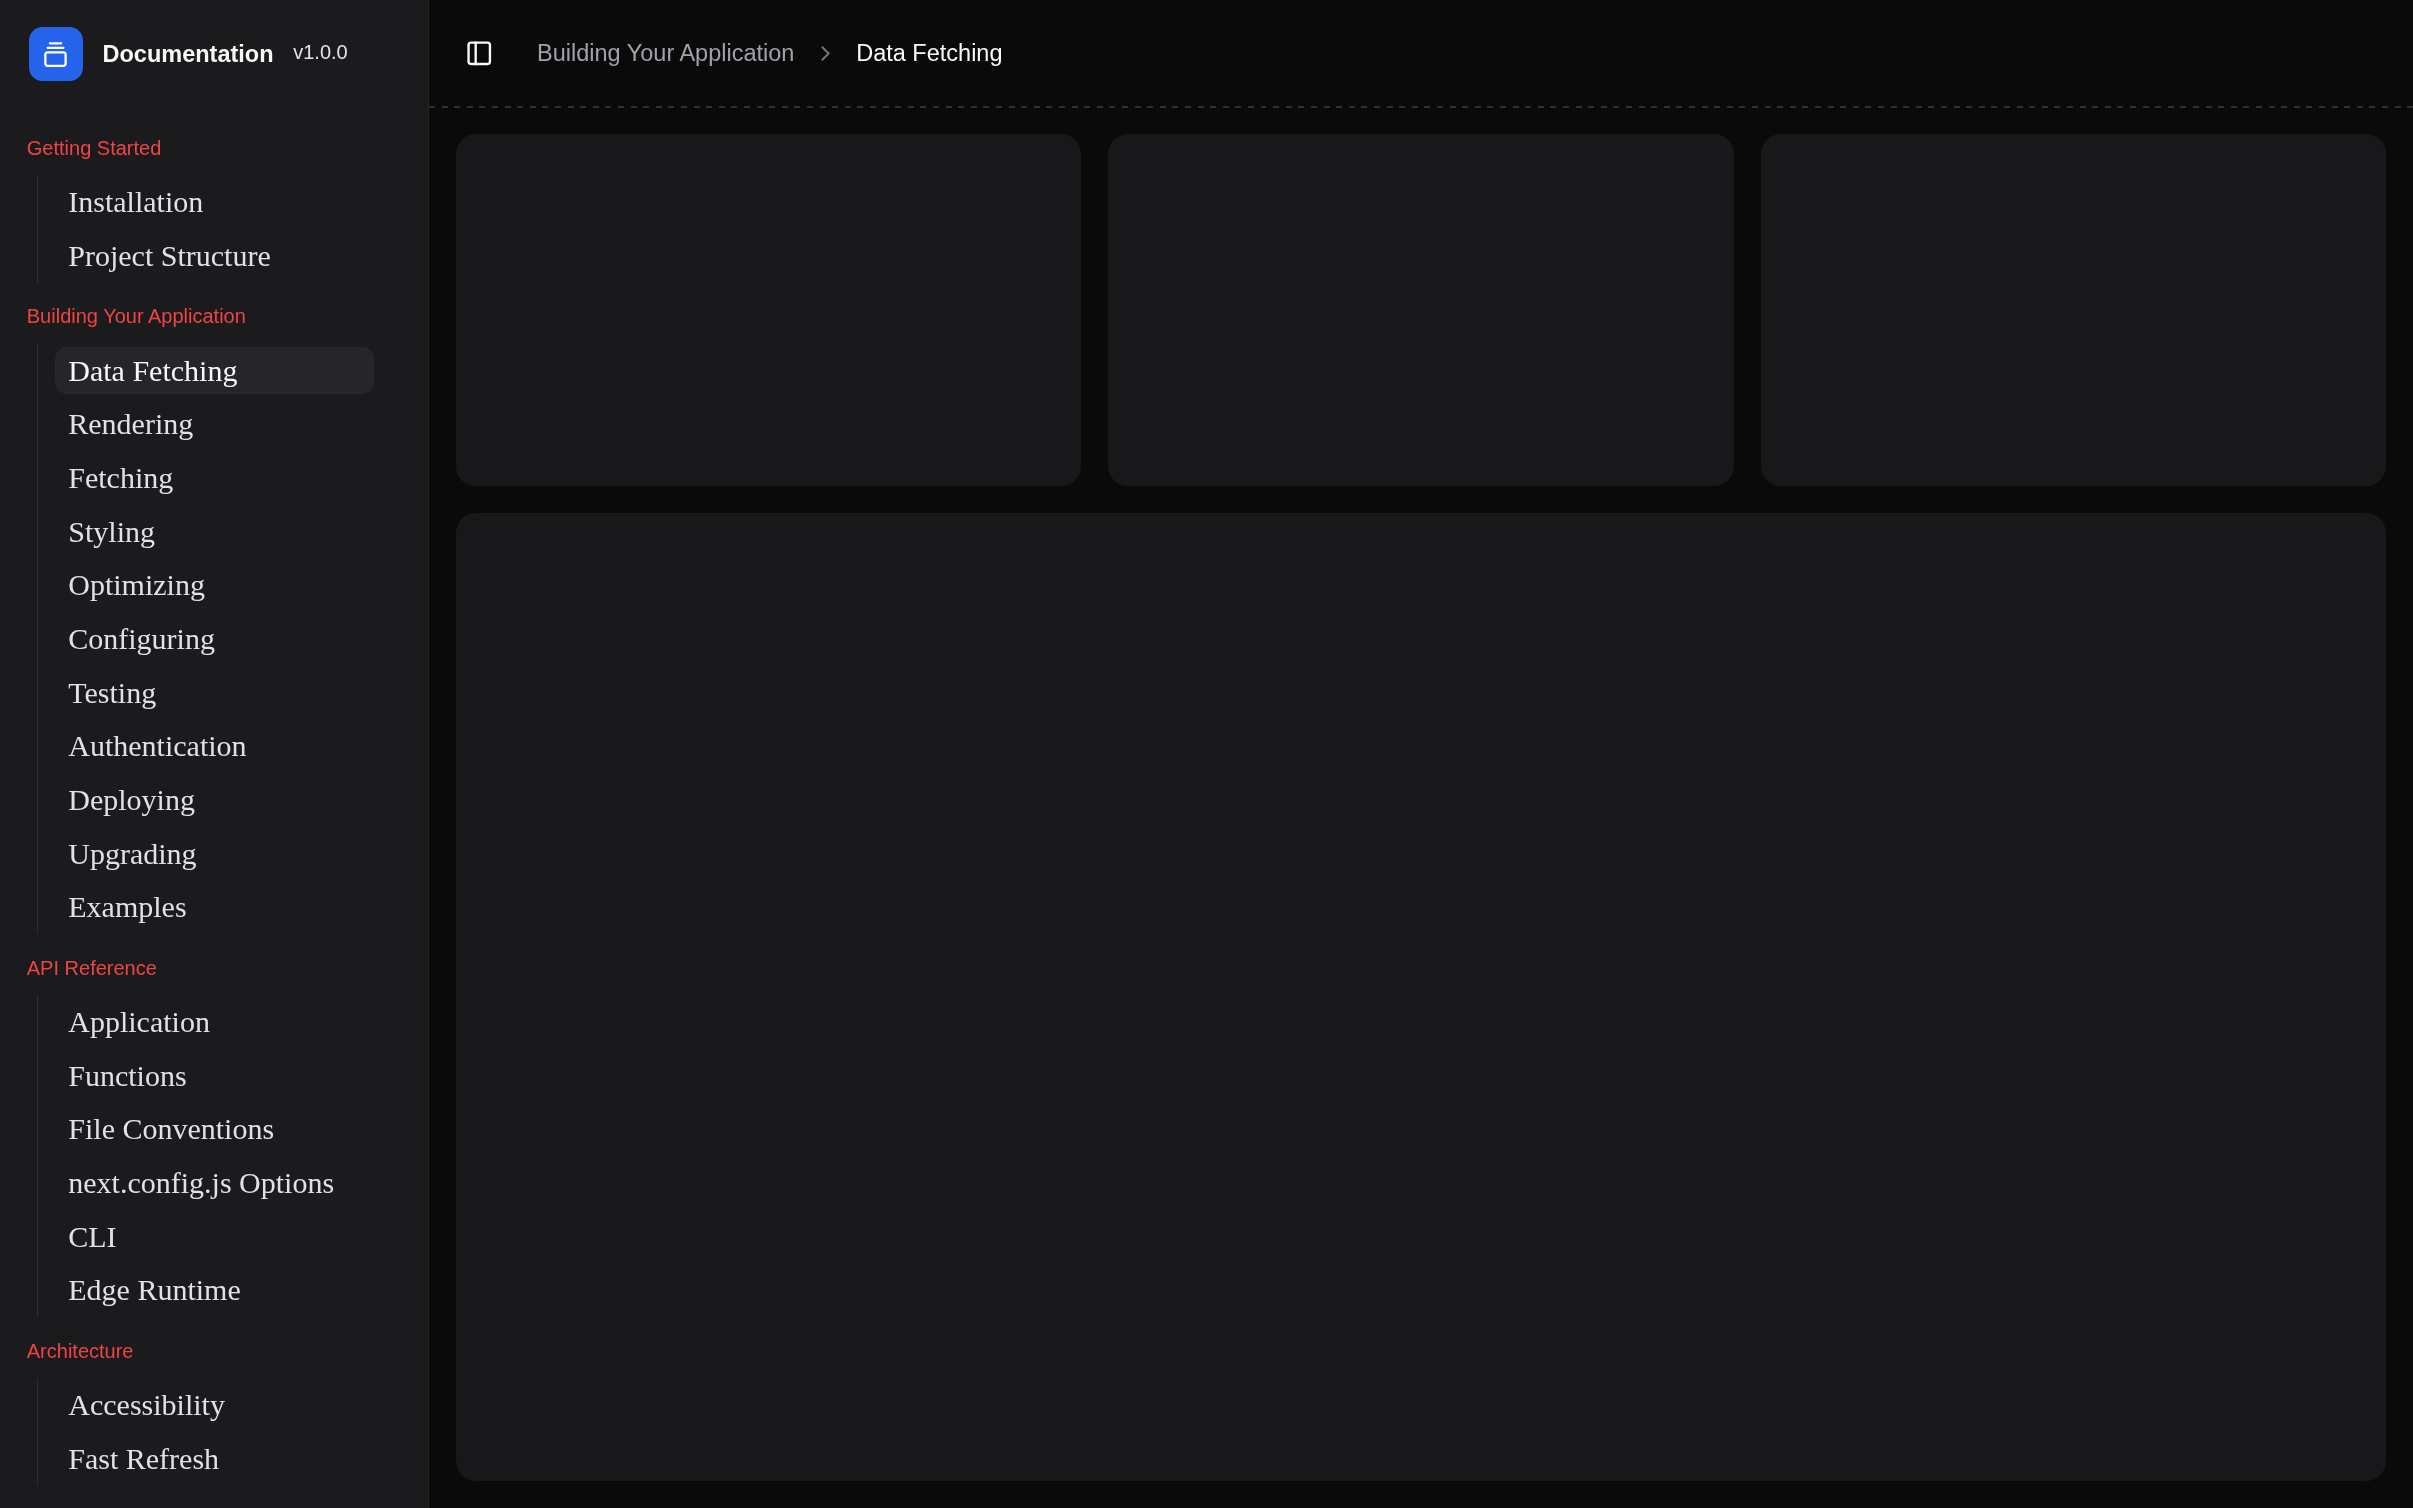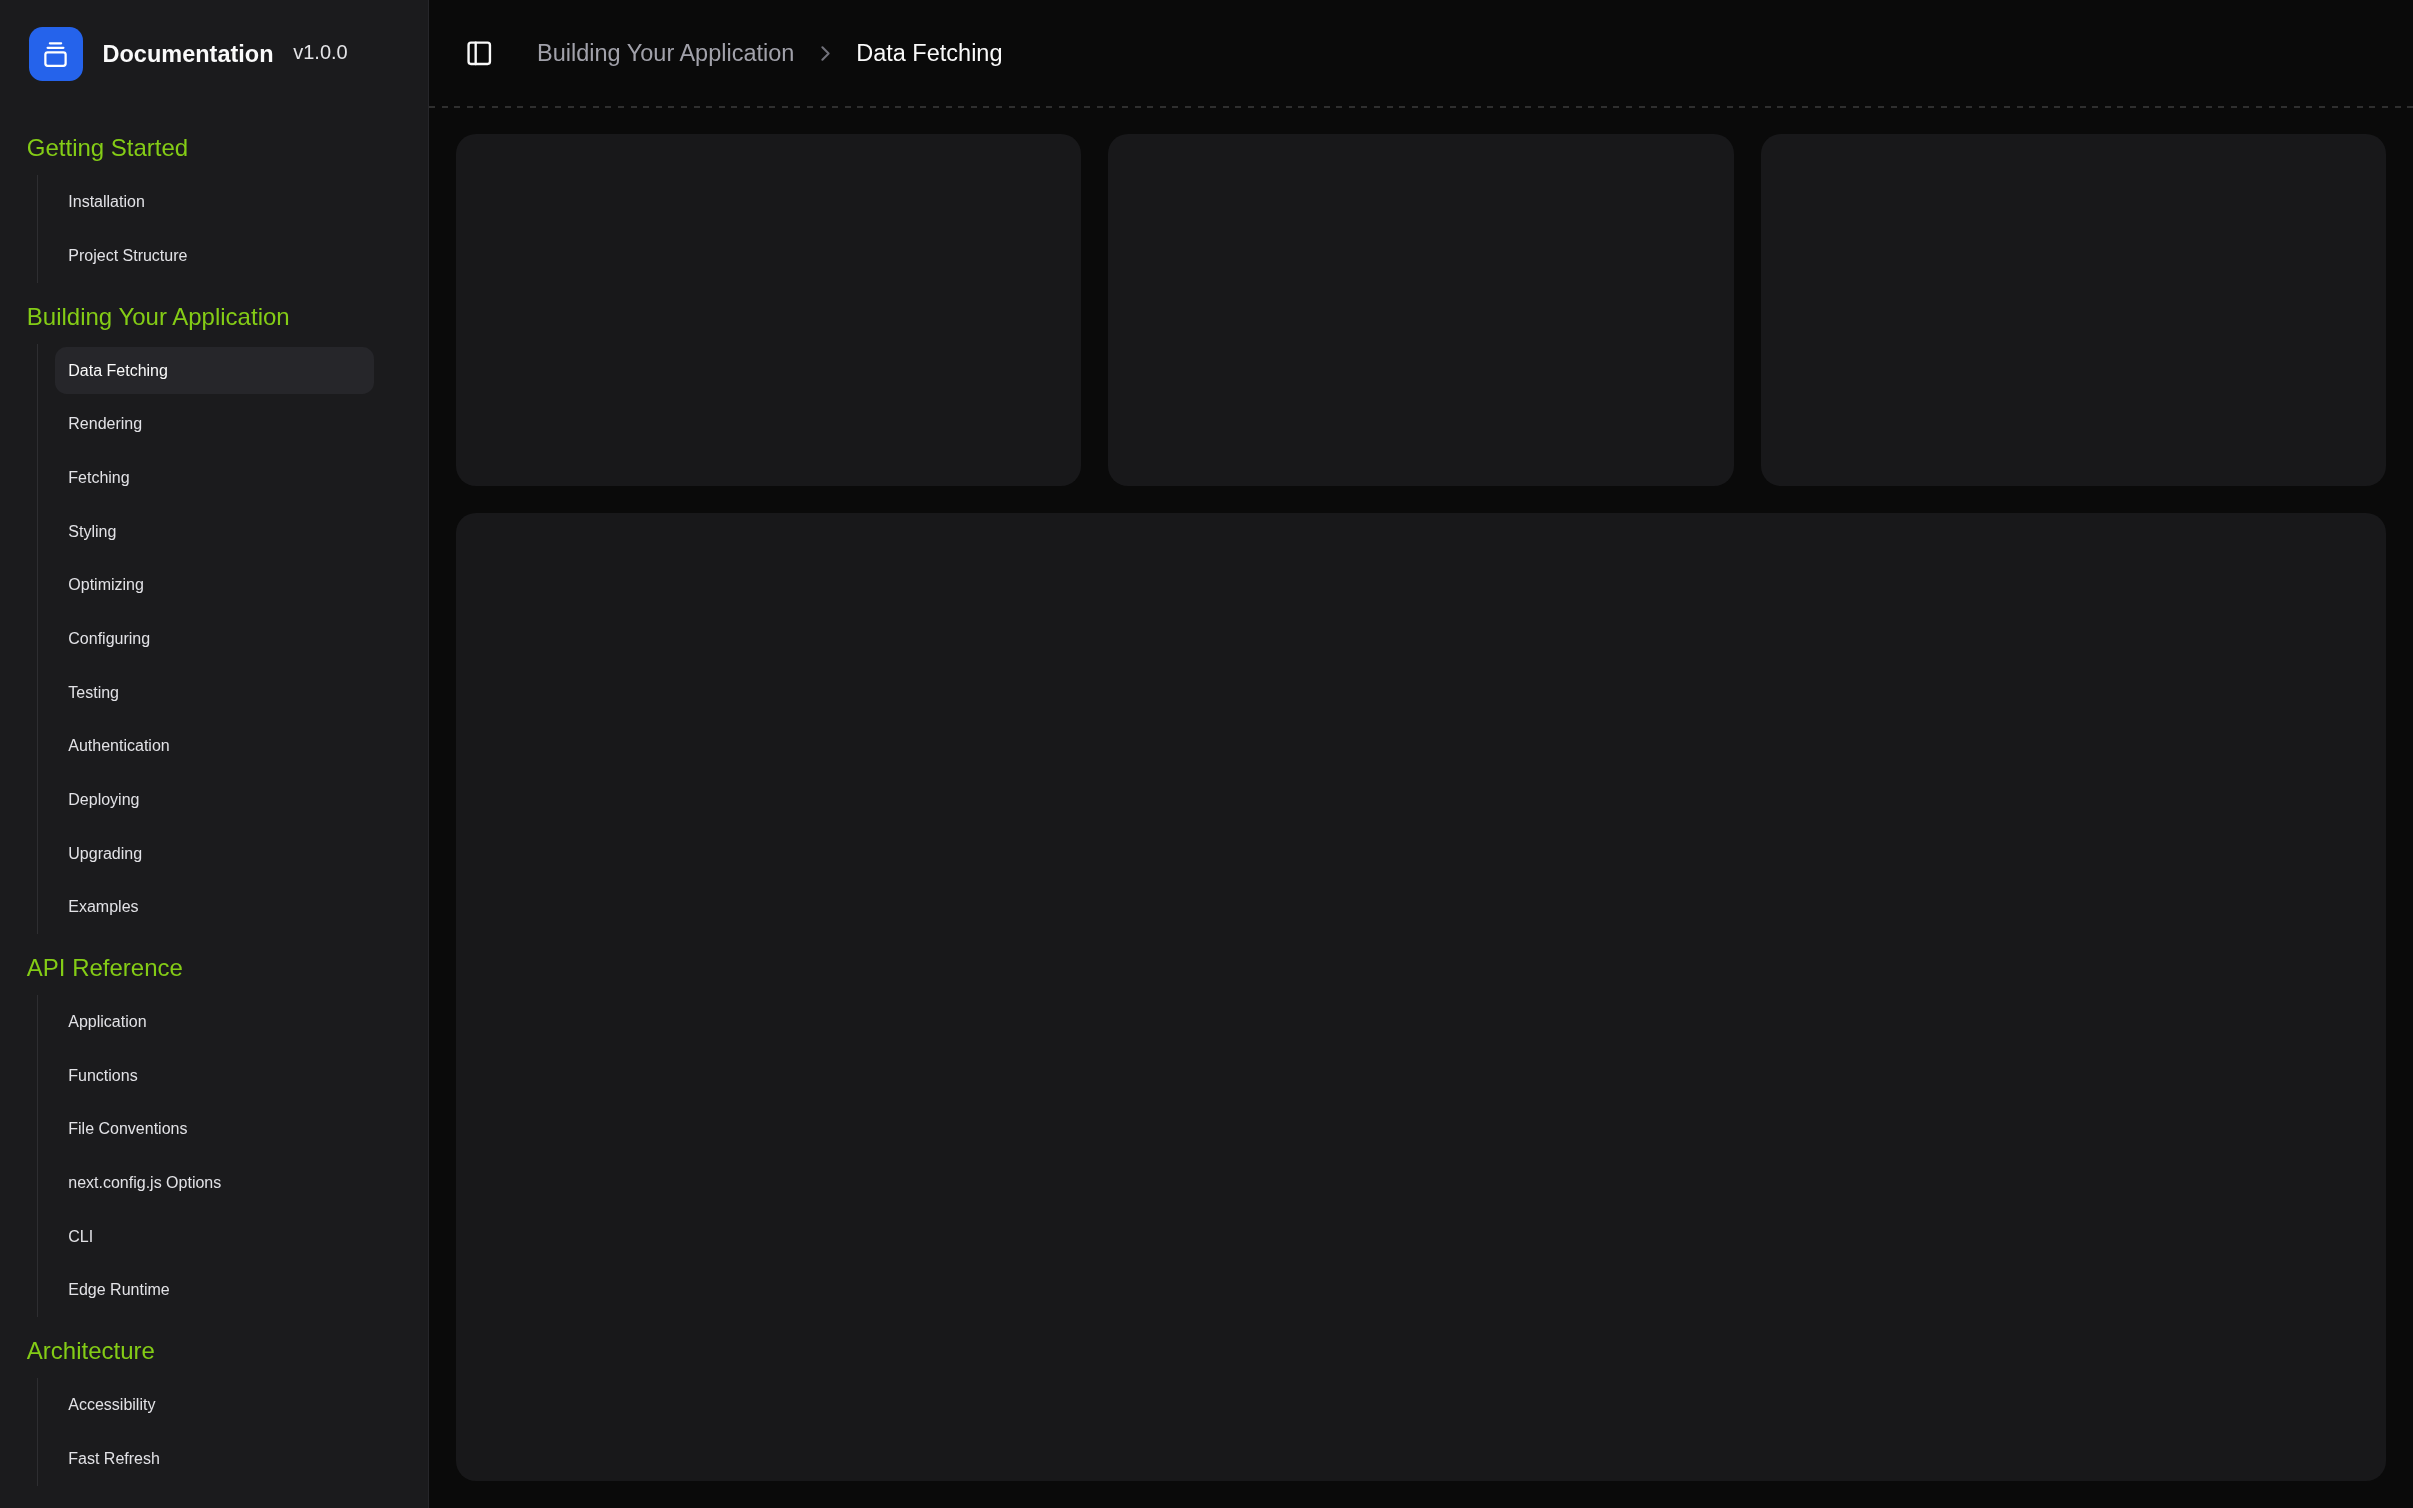"Getting Started" .group-label { color: #84cc16 -> #ef4444; font-size: 24px -> 20px }
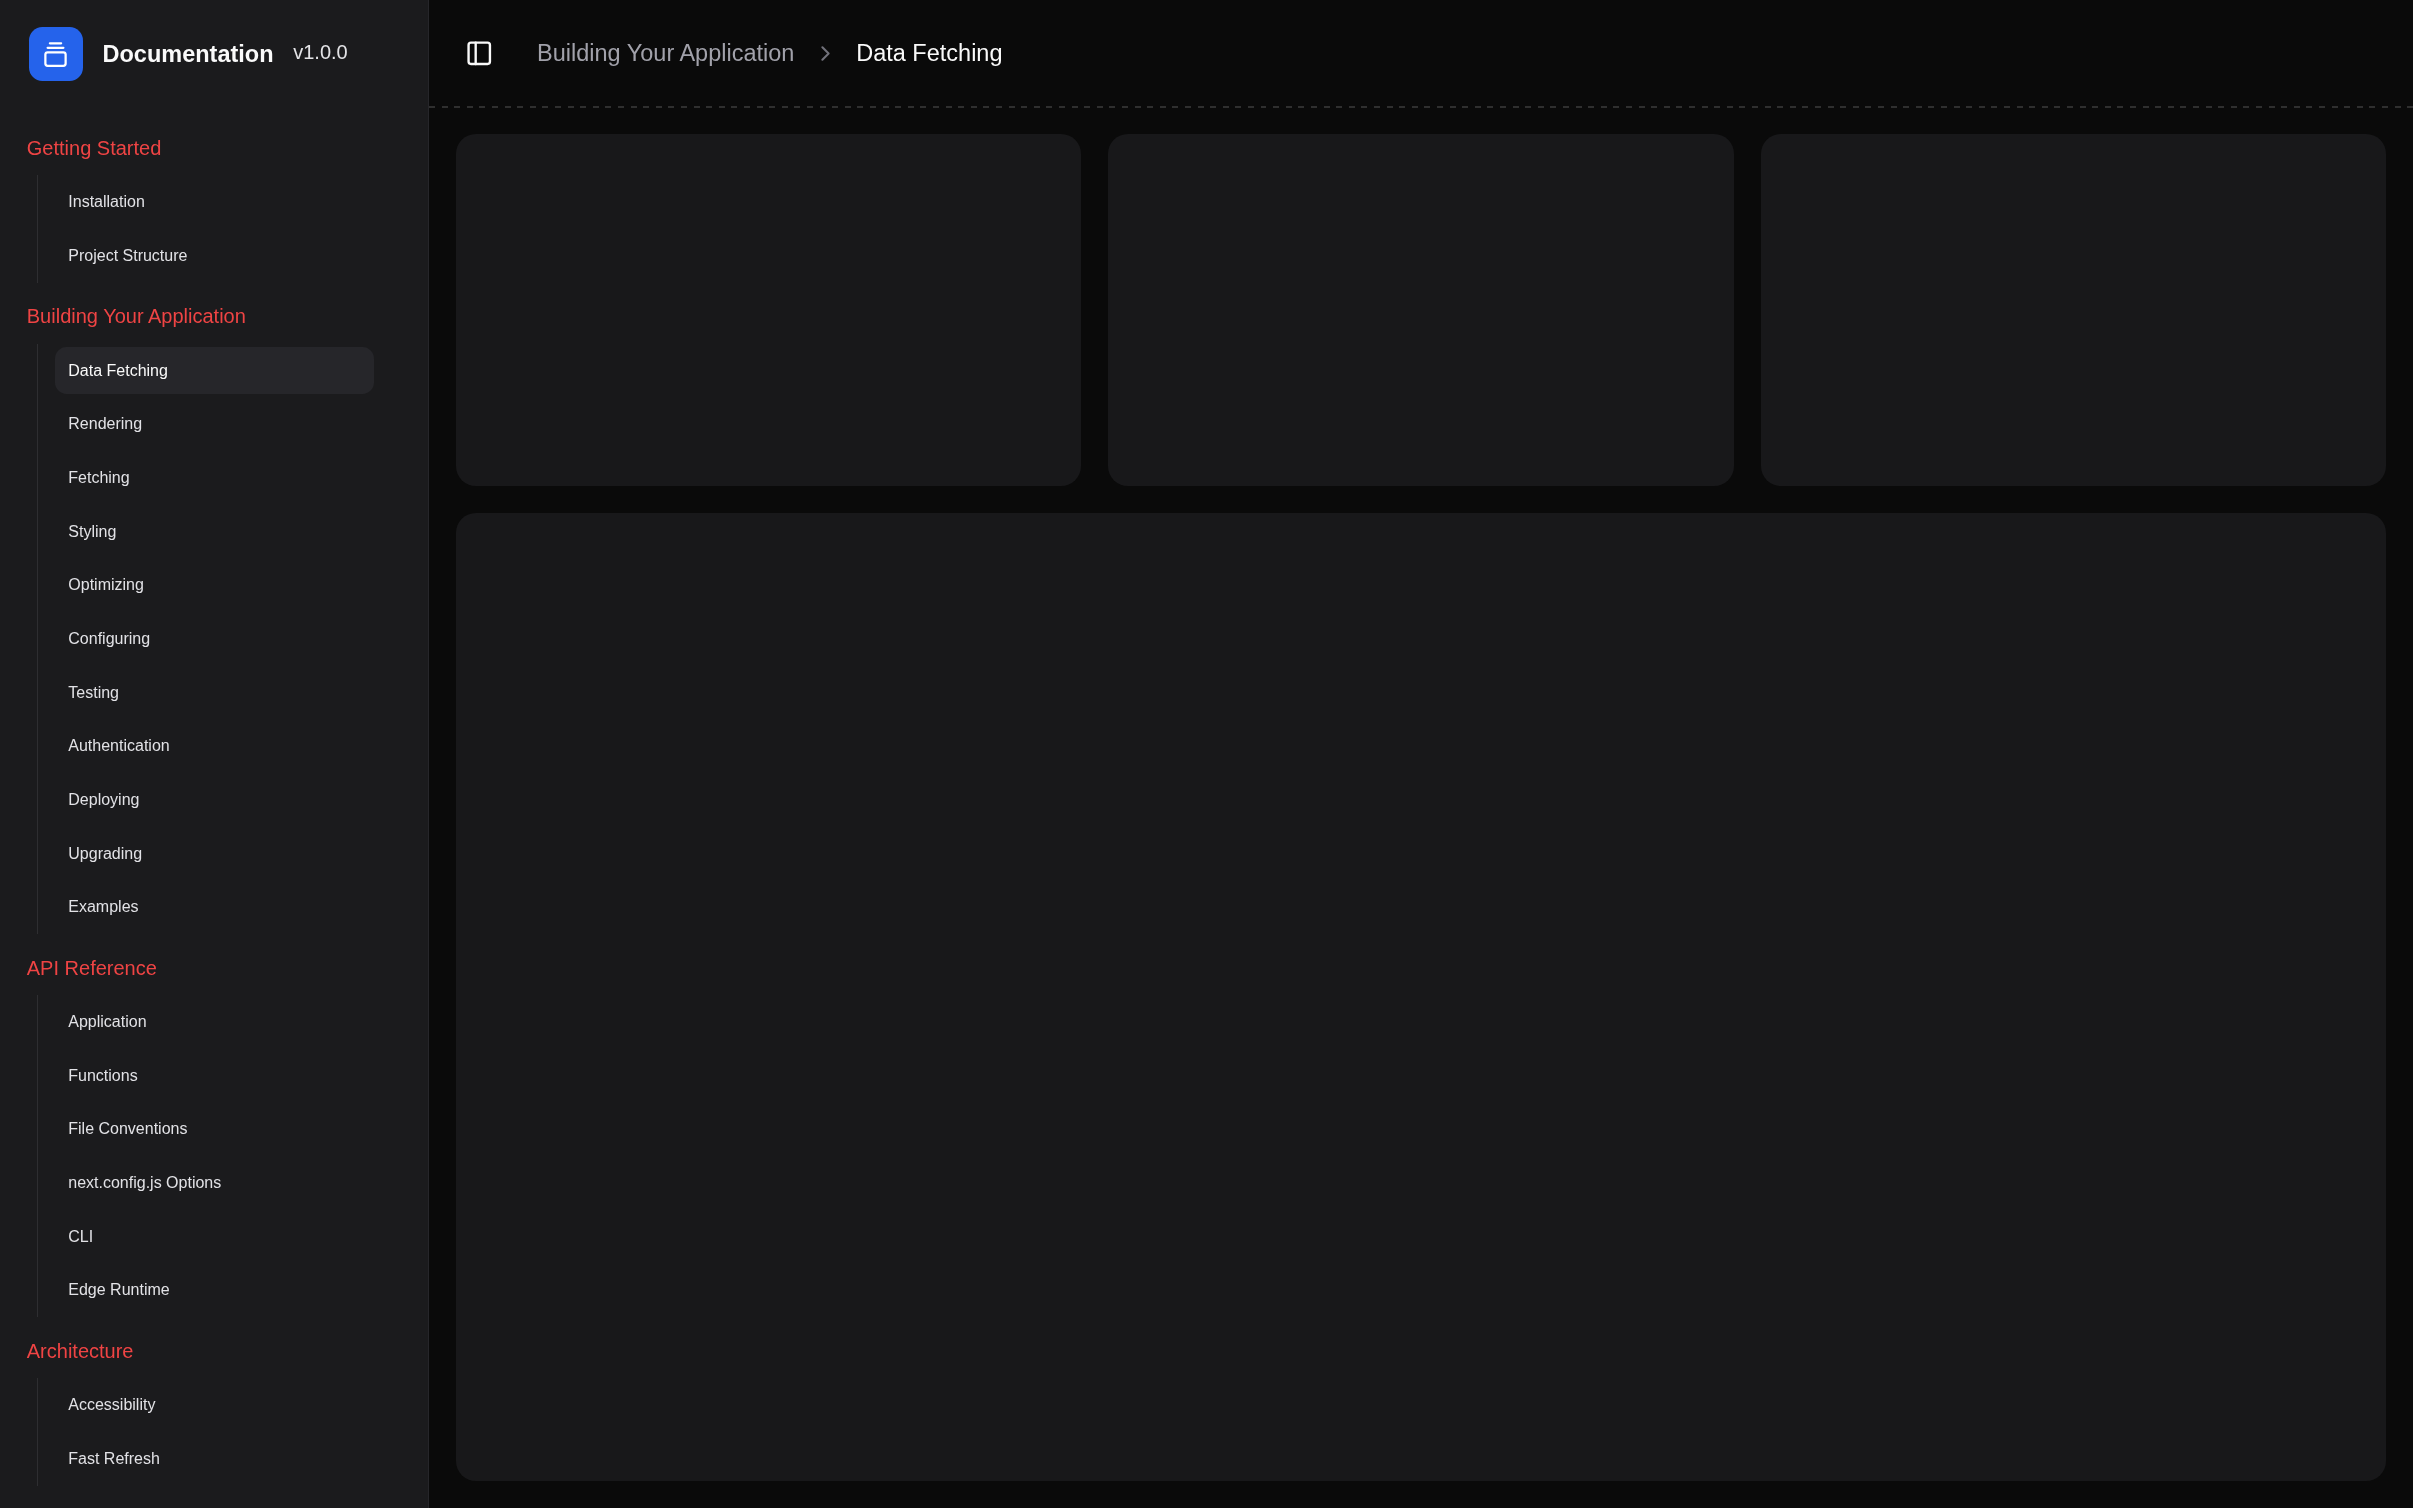"Installation" .sub-item { font-family: none -> Liberation Serif, serif; font-size: 16px -> 30px }
